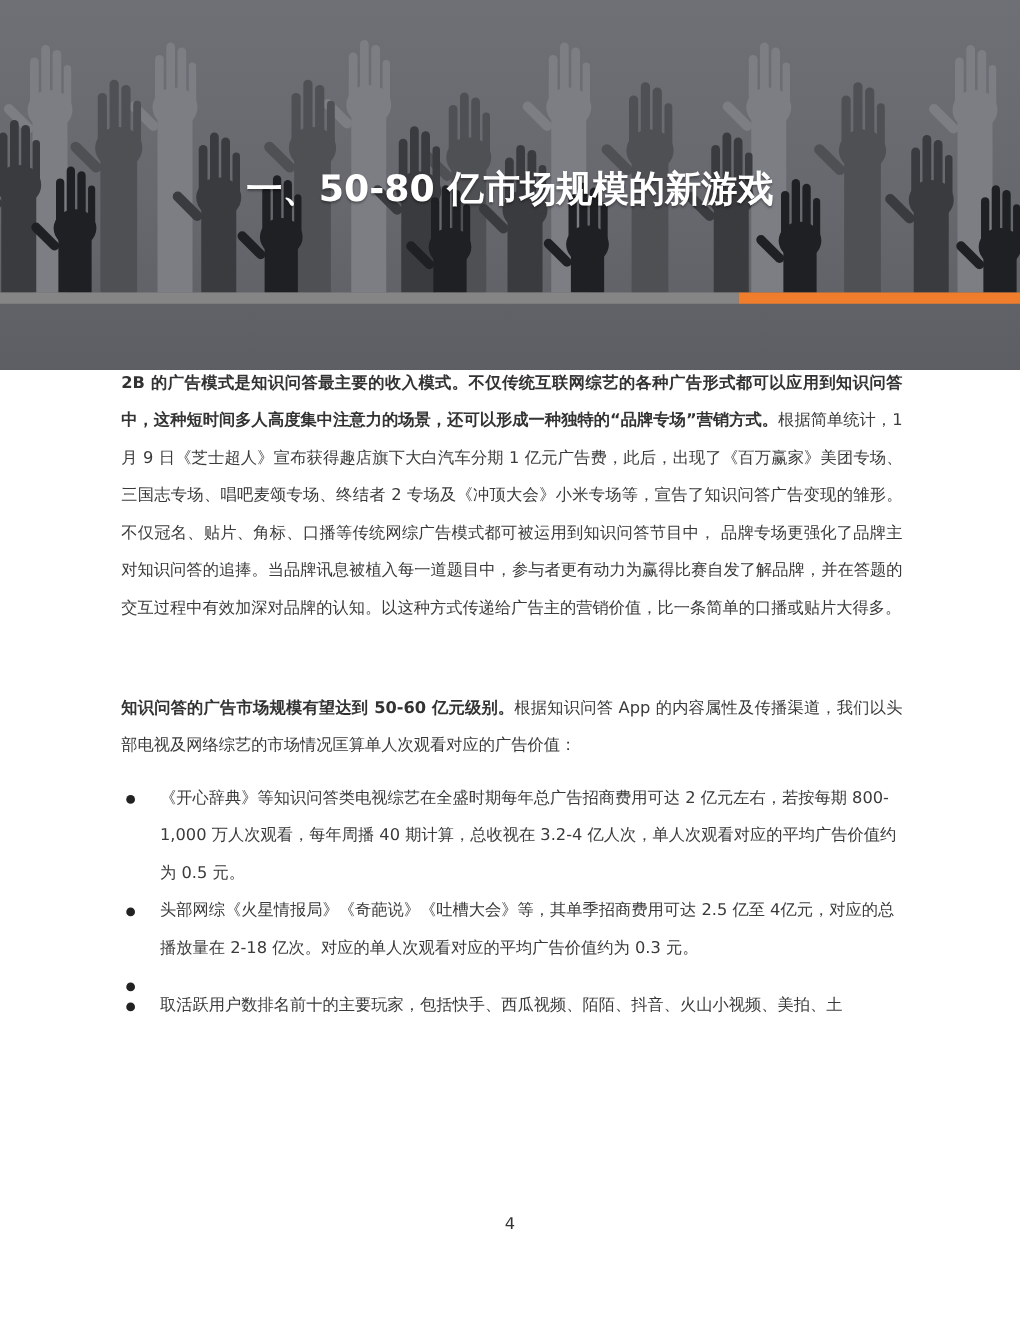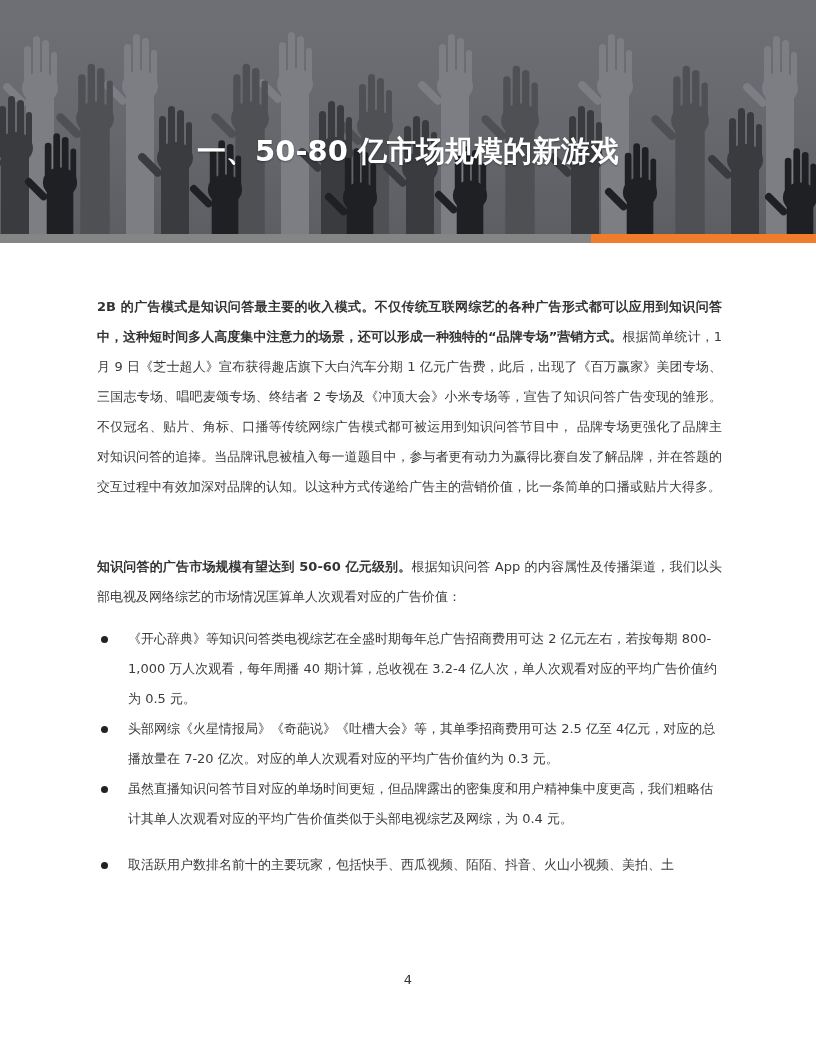"一、50-80 亿市场规模的新游戏" .banner { height: 234px -> 296px }
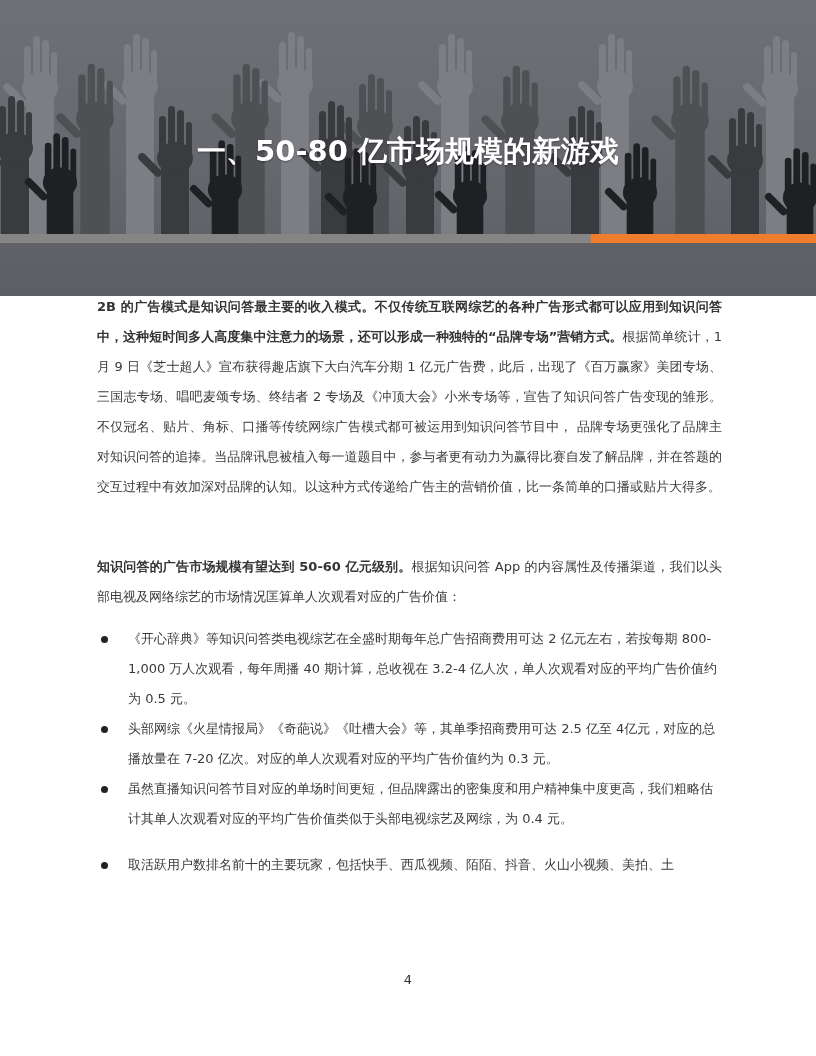"头部网综《火星情报局》《奇葩说》《吐槽大会》等，其单季招商费用可达 2.5 亿至" span { text: 7-20 -> 2-18 }
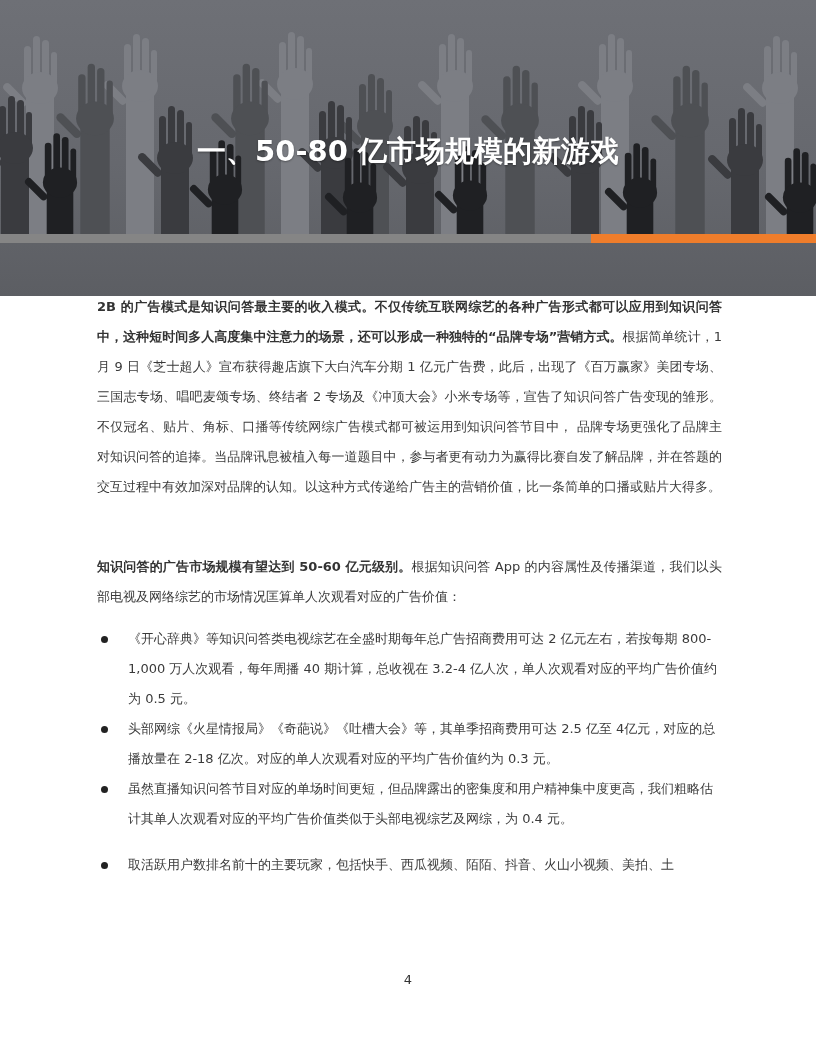"虽然直播知识问答节目对应的单场时间更短，但品牌露出的密集度和用户精神集中度更高，" span { html: <span>虽然直播知识问答节目对应的单场时间更短，但品牌露出的密集度和用户精神集中度更高，我们粗略估计其单人次观看对应的平均广告价值类似于头部电视综艺及网综，为 0.4 元。</span> -> none }
